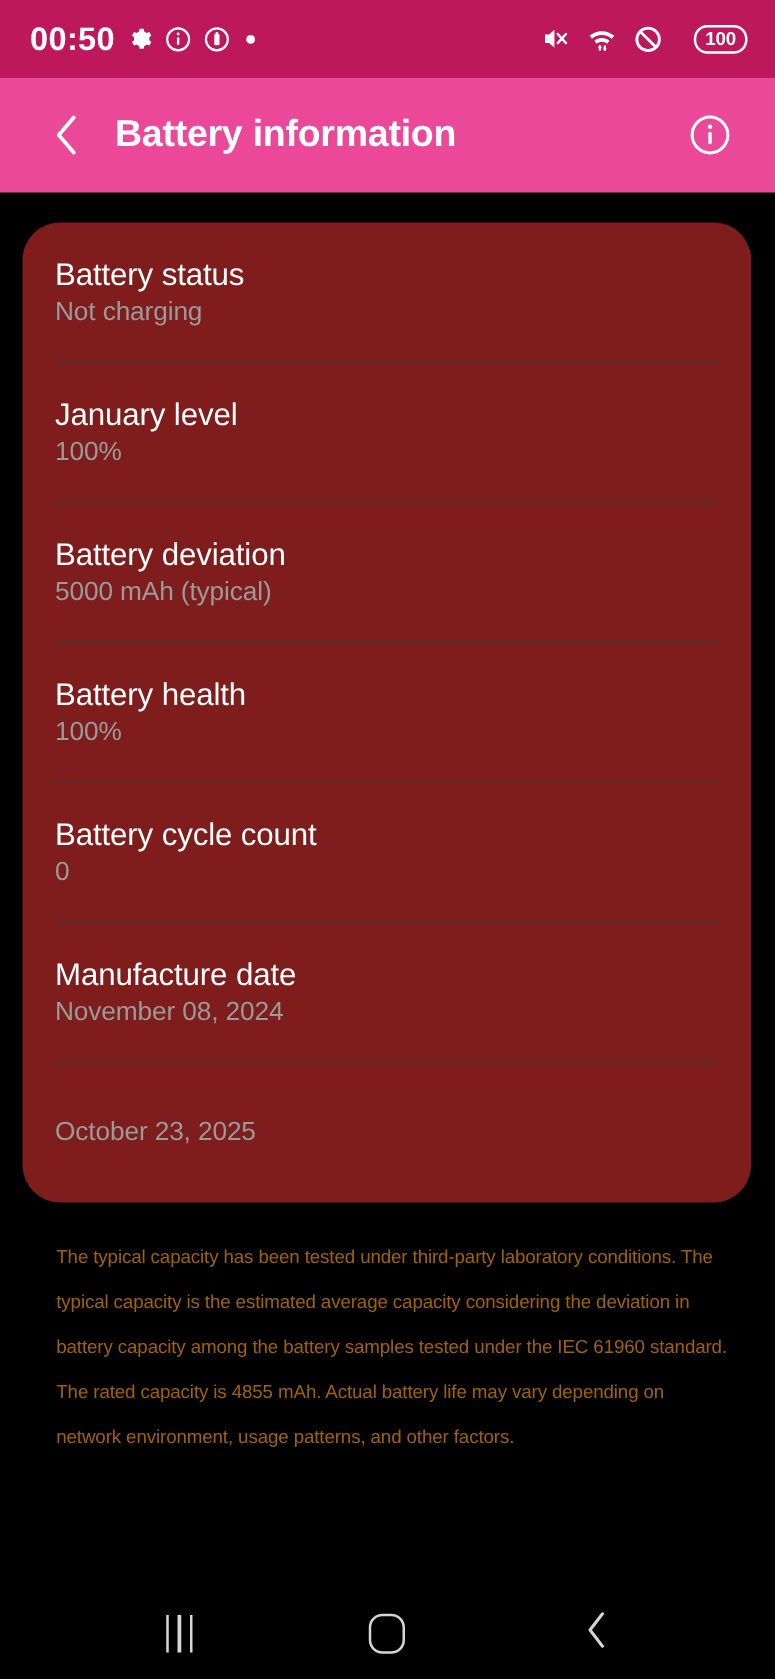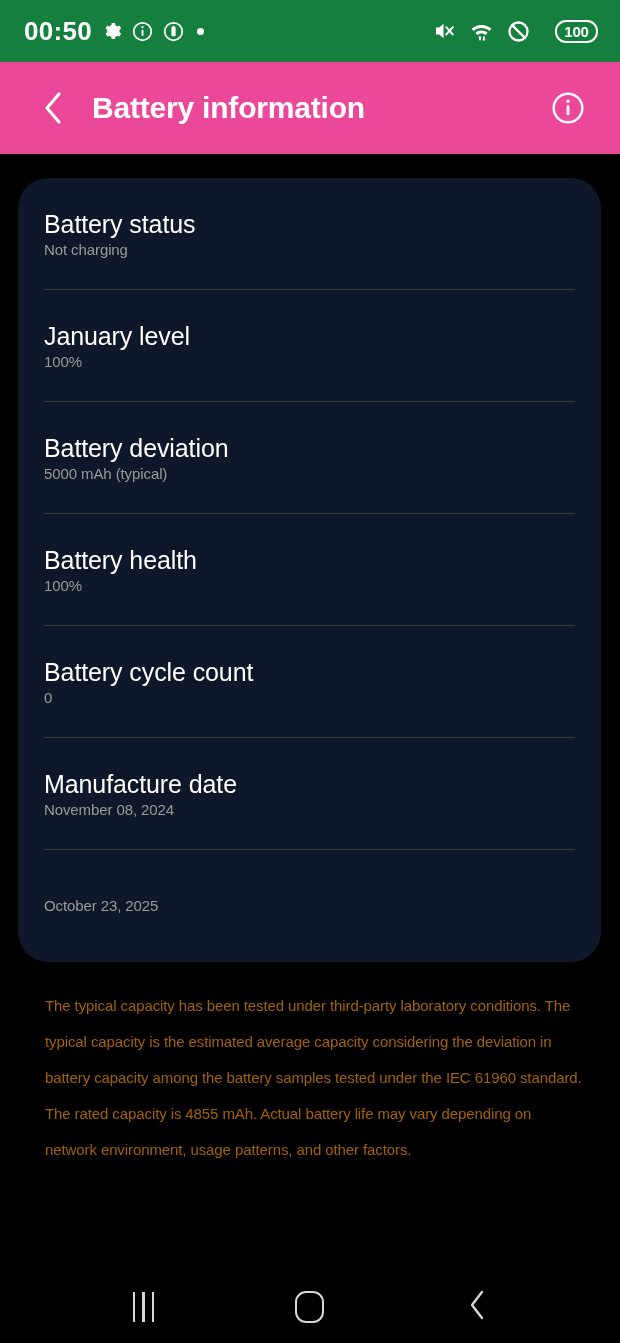"00:50" .status-bar { background: #15803d -> #be185d }
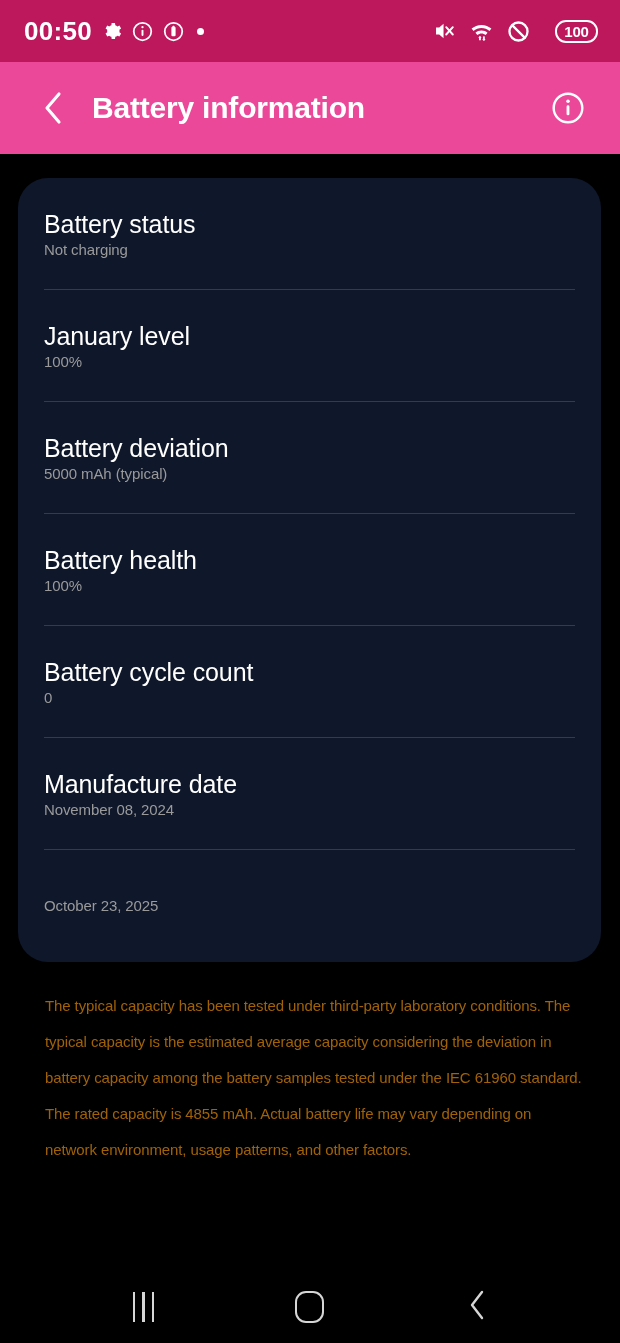"Battery status" .card { background: #0f172a -> #7f1d1d }
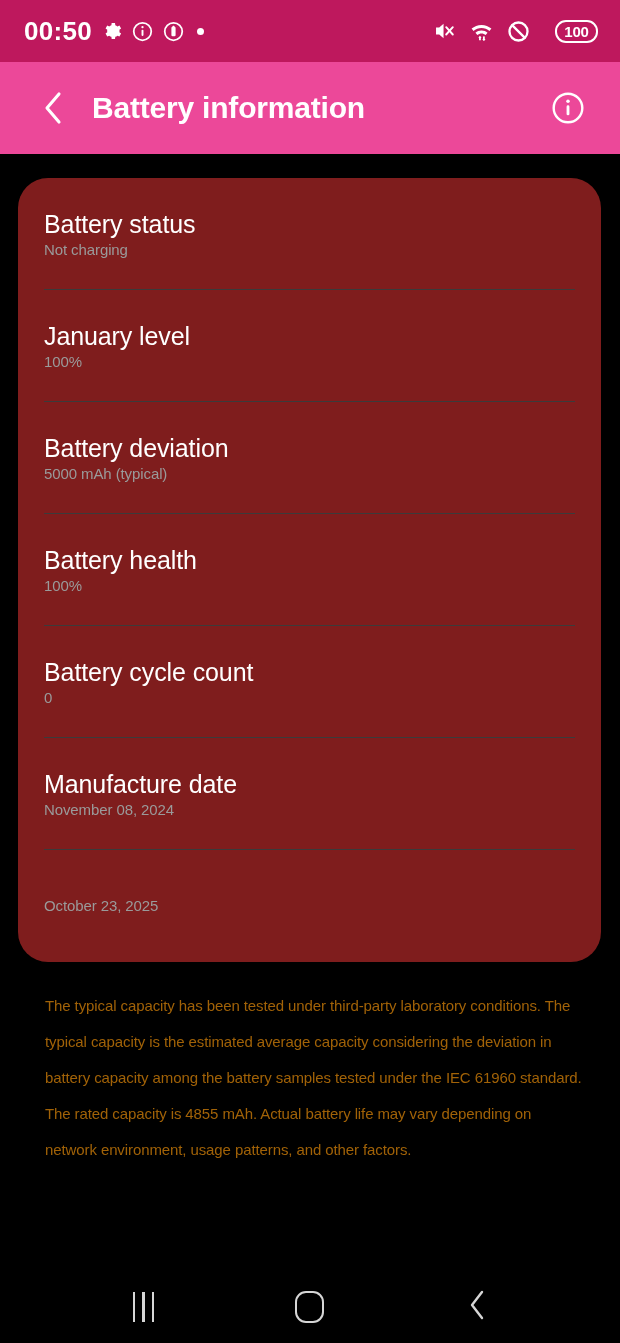"Not charging" .row-value { font-size: 15px -> 21px }
